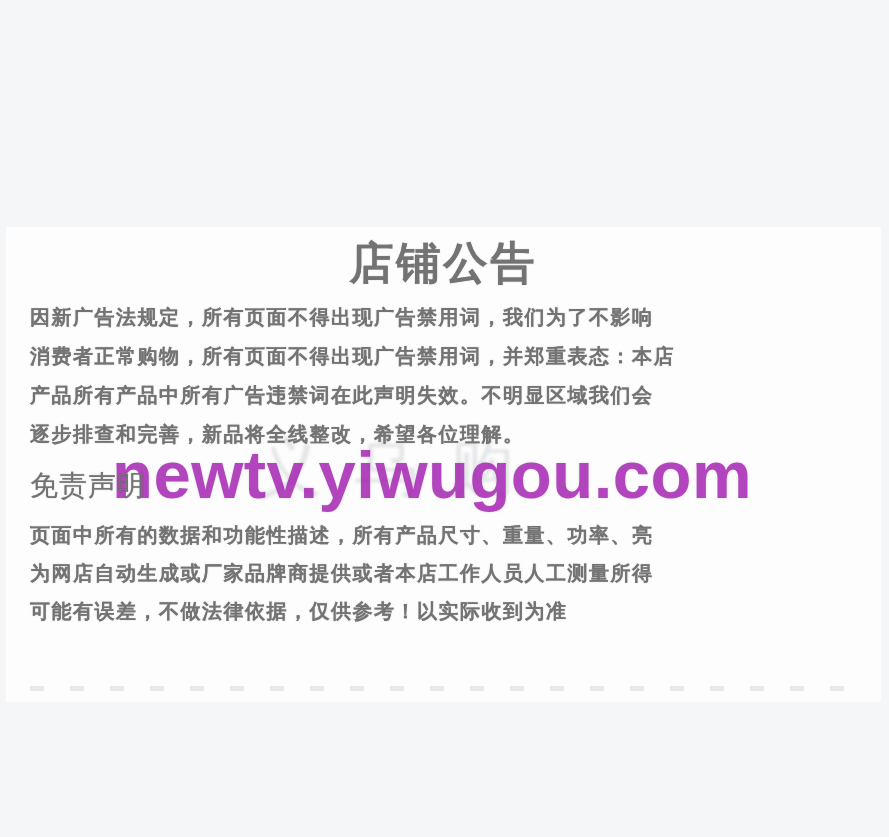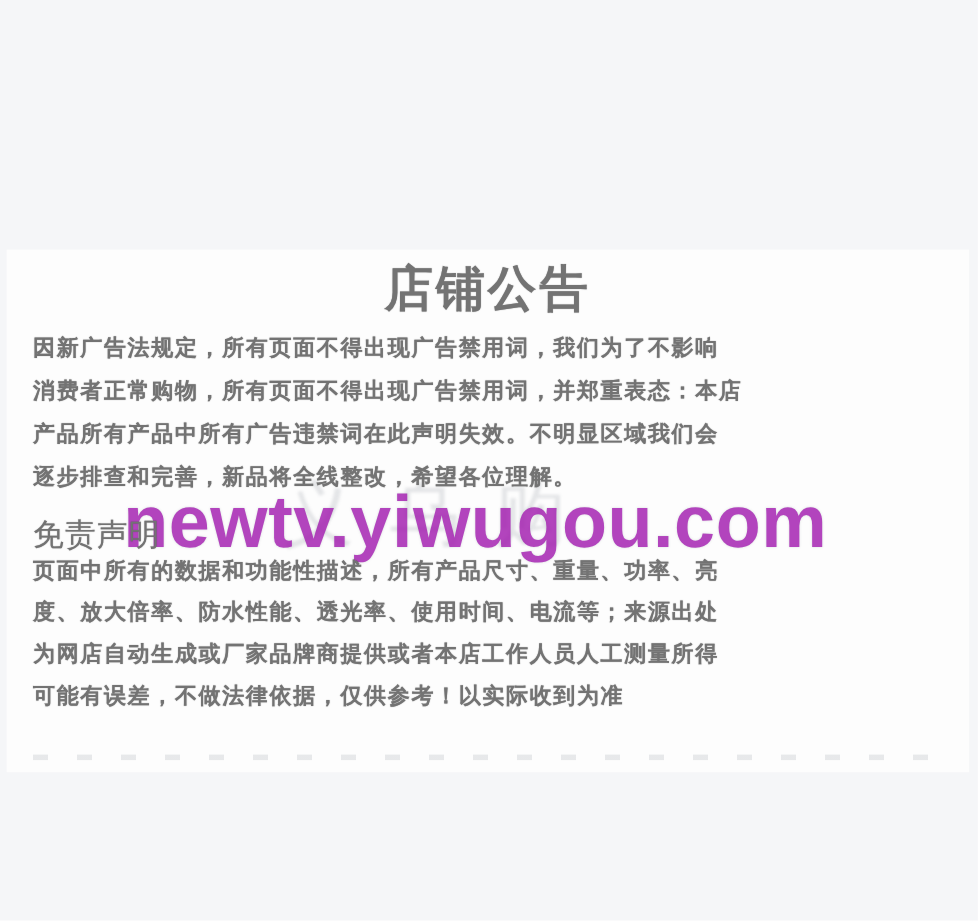"页面中所有的数据和功能性描述，所有产品尺寸、重量、功率、亮" #para2 { top: 500px -> 516px }
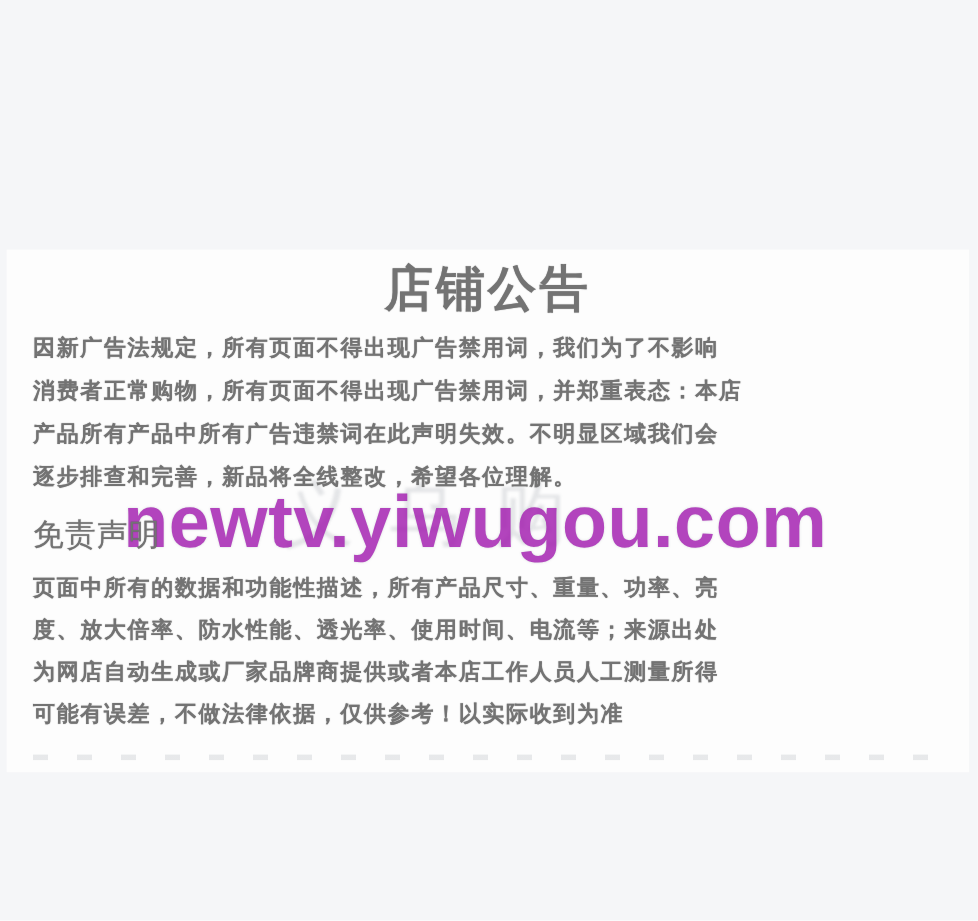"度、放大倍率、防水性能、透光率、使用时间、电流等；来源出处" div.line { html: <div>度、放大倍率、防水性能、透光率、使用时间、电流等；来源出处</div> -> none }
